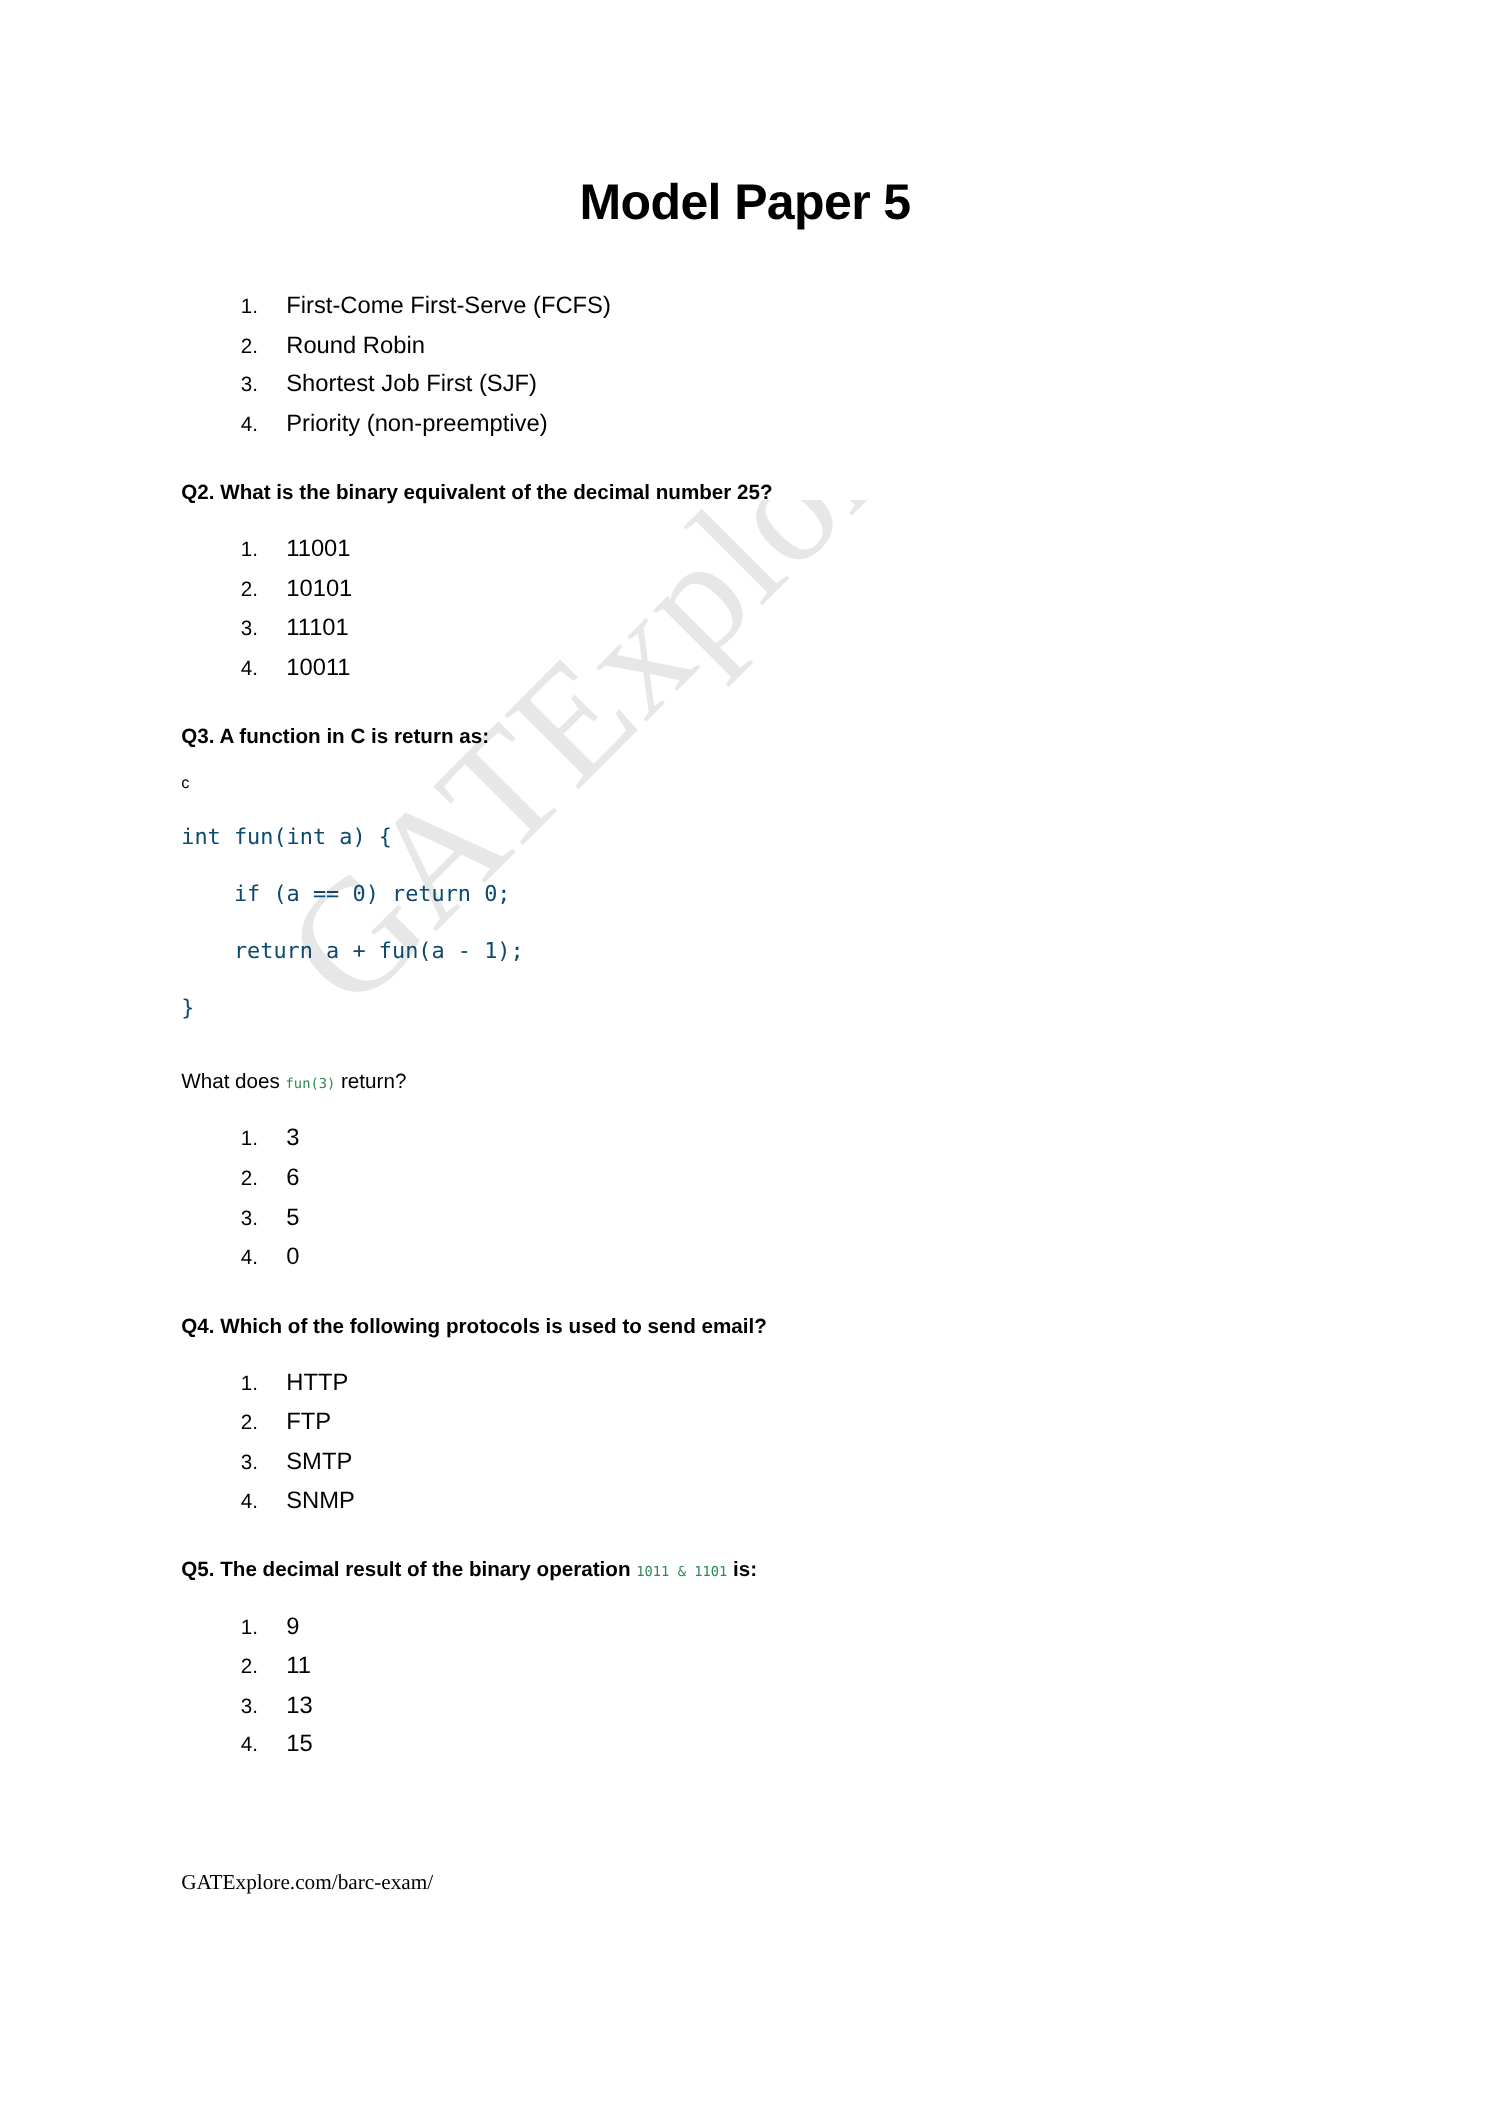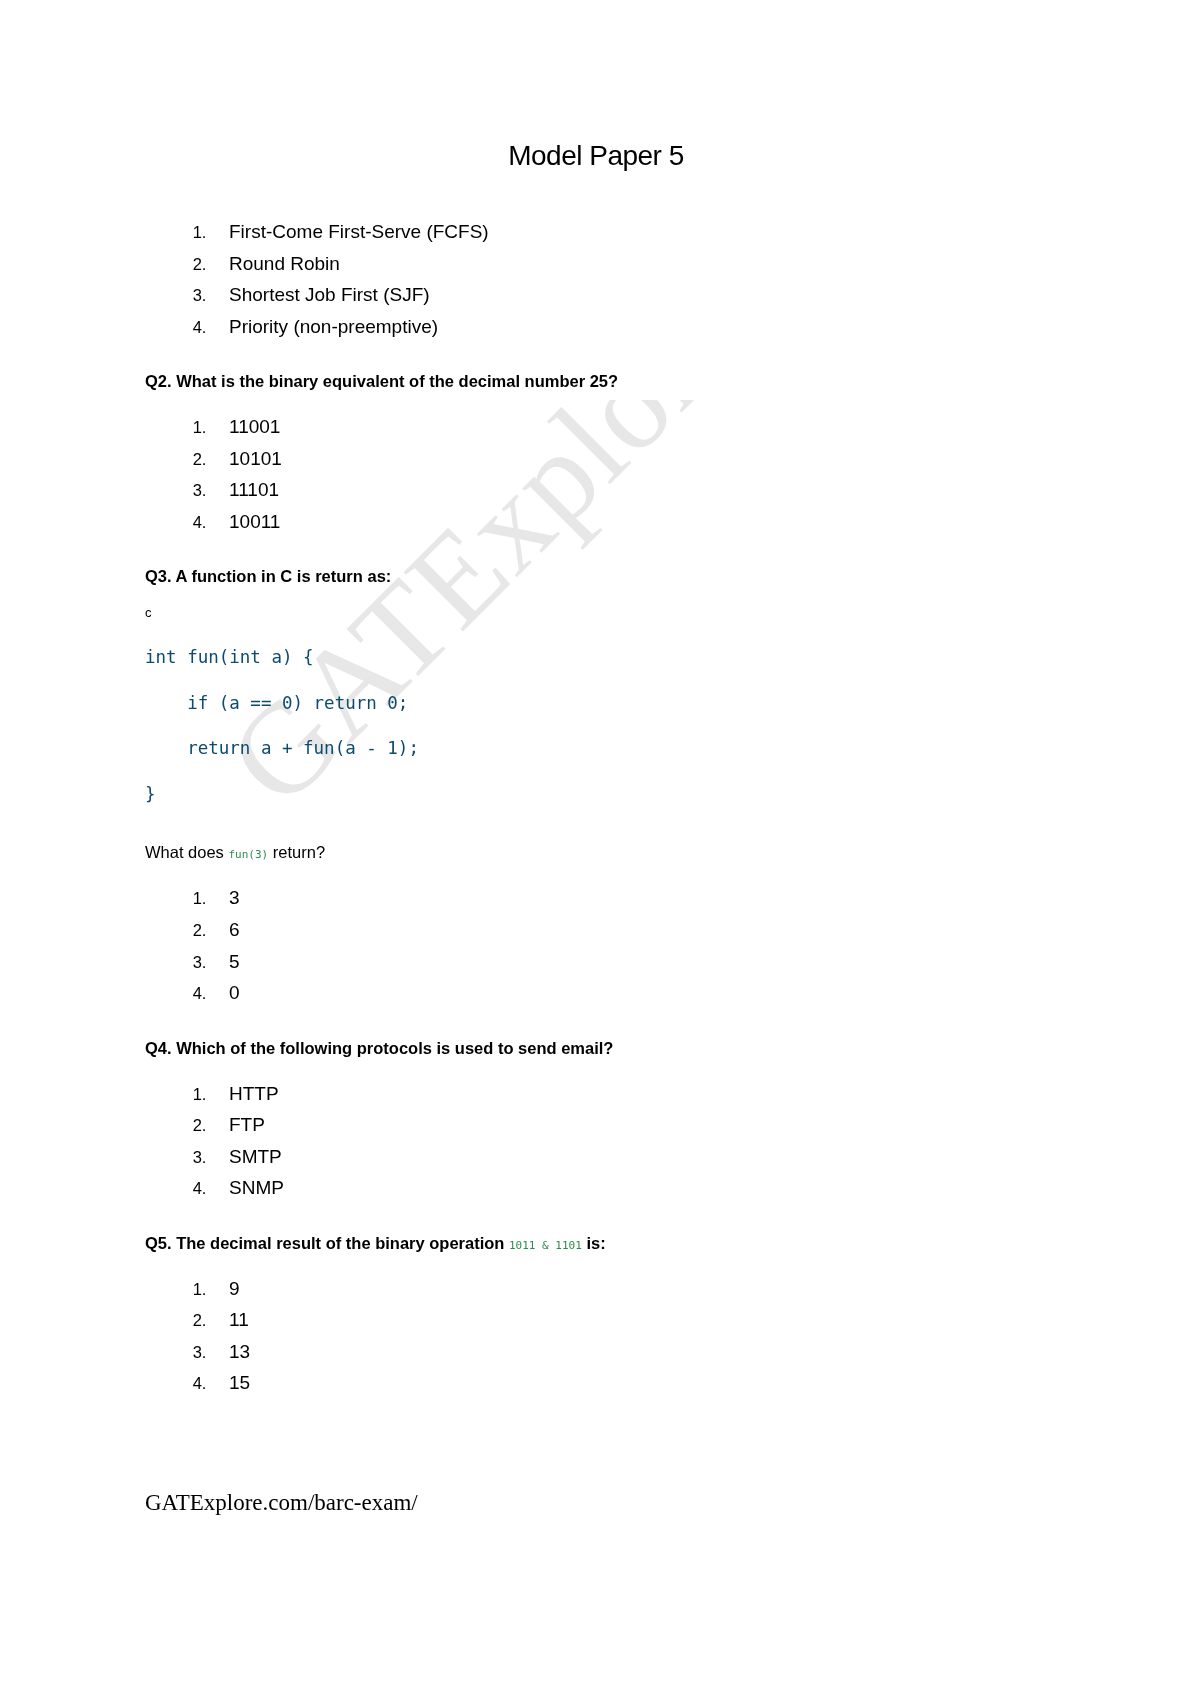"Model Paper 5" h1.title { font-size: 28px -> 40px; font-weight: normal -> bold }
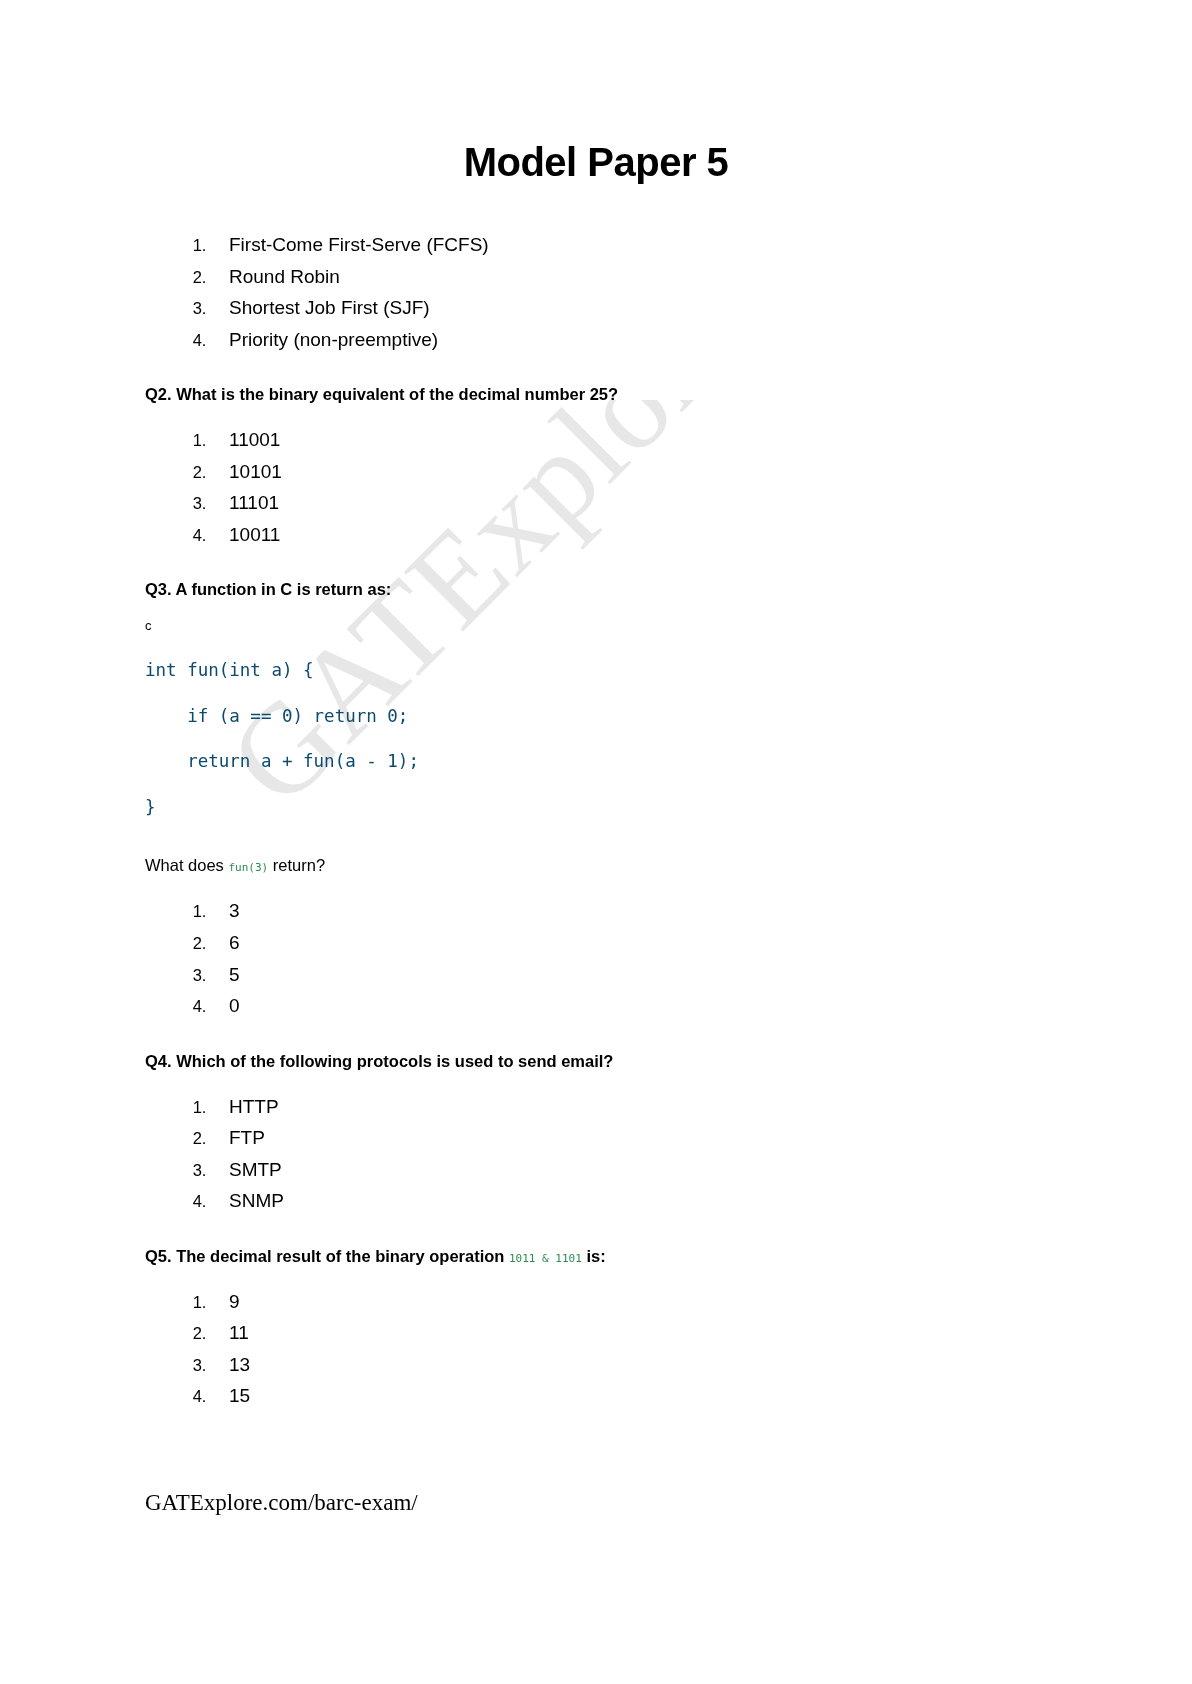"GATExplore.com/barc-exam/" .footer { font-size: 23px -> 17px }
